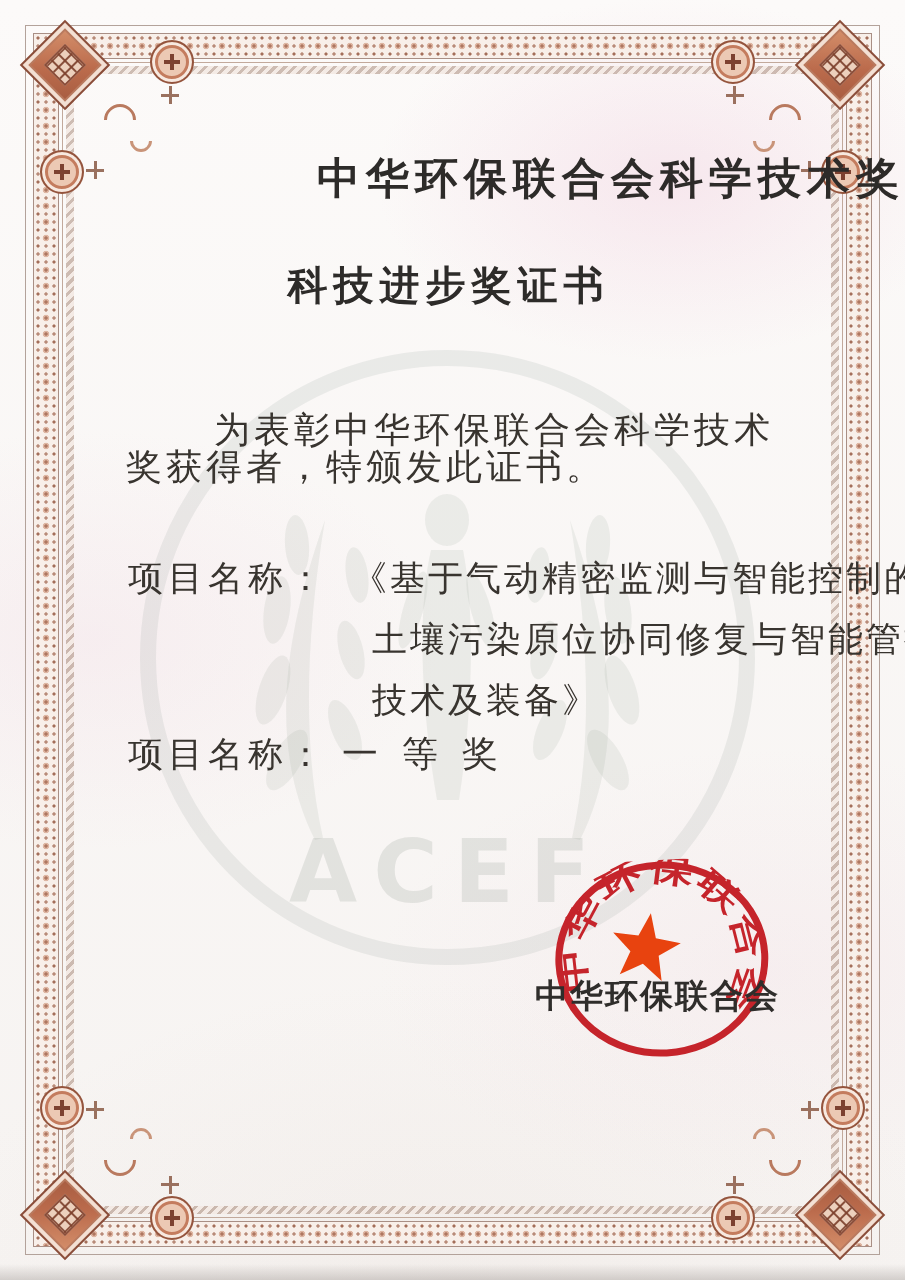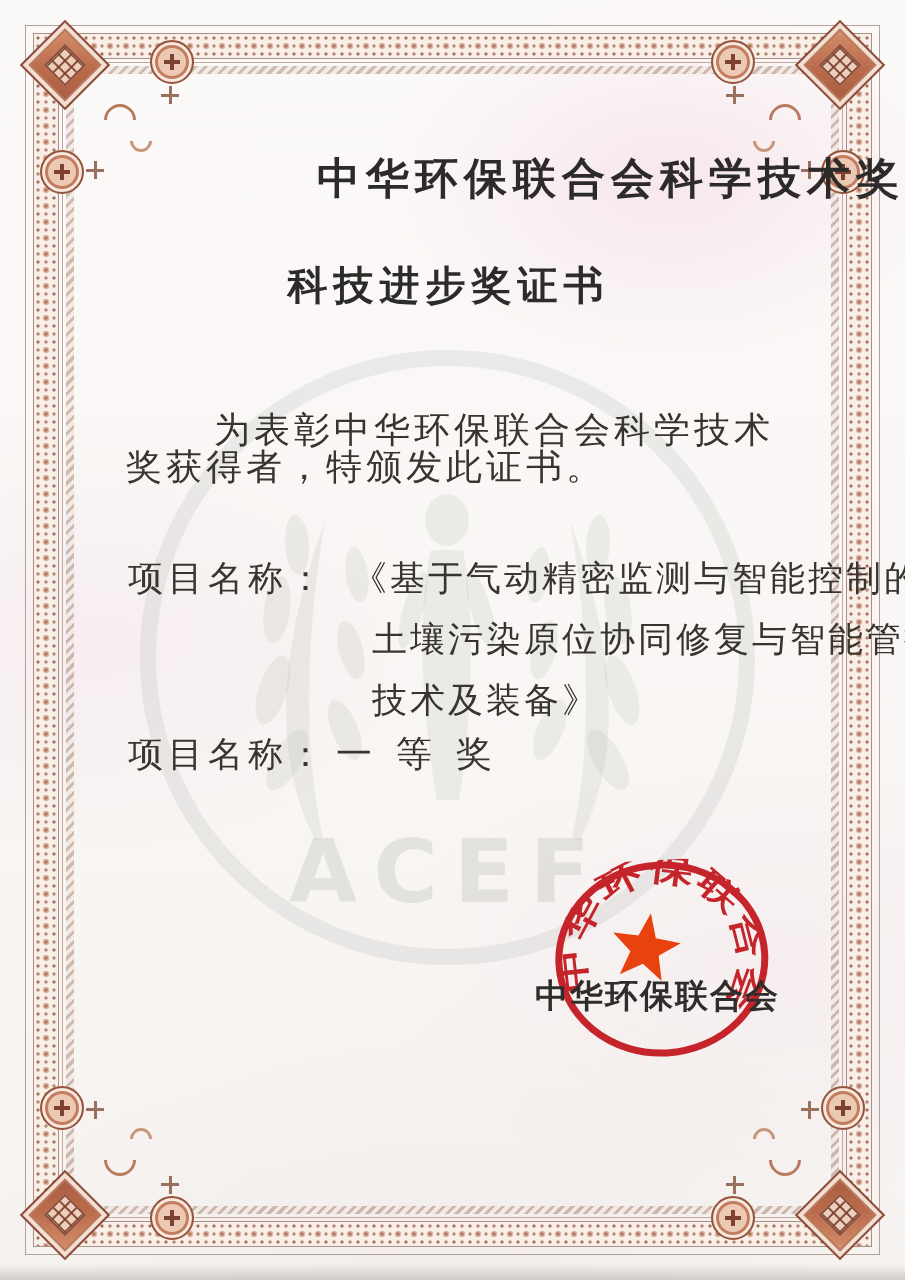"一等奖" .grade-value { margin-left: 8px -> 14px }
